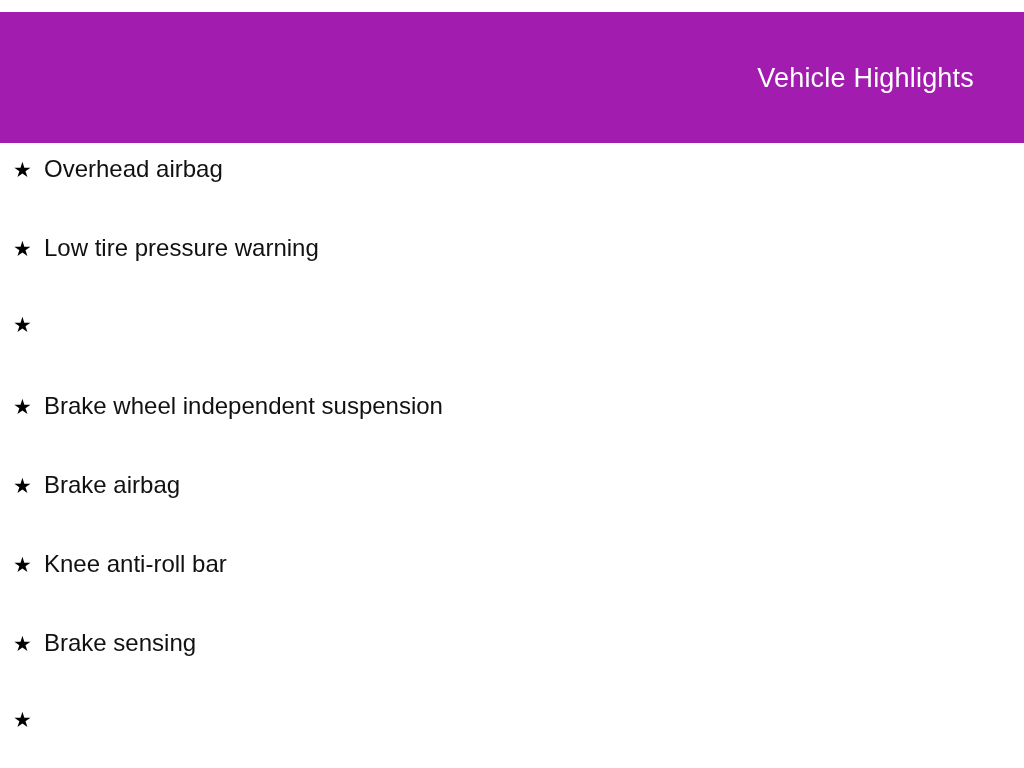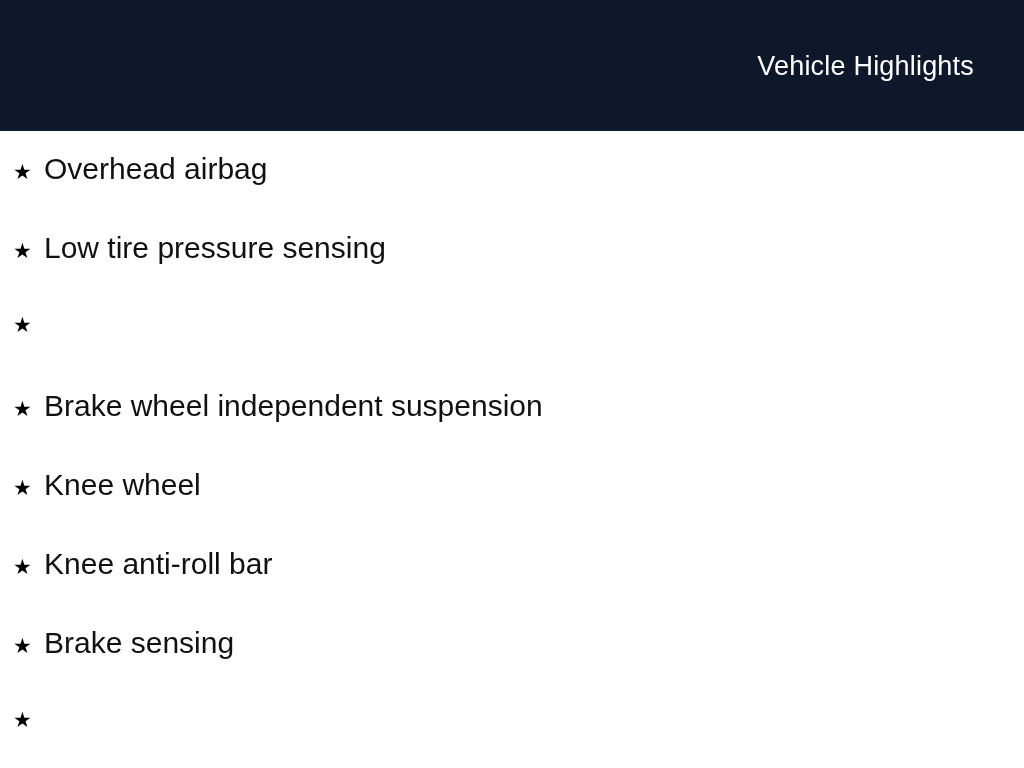"Vehicle Highlights" .header-bar { background: #0f172a -> #a21caf; top: 0 -> 12px }
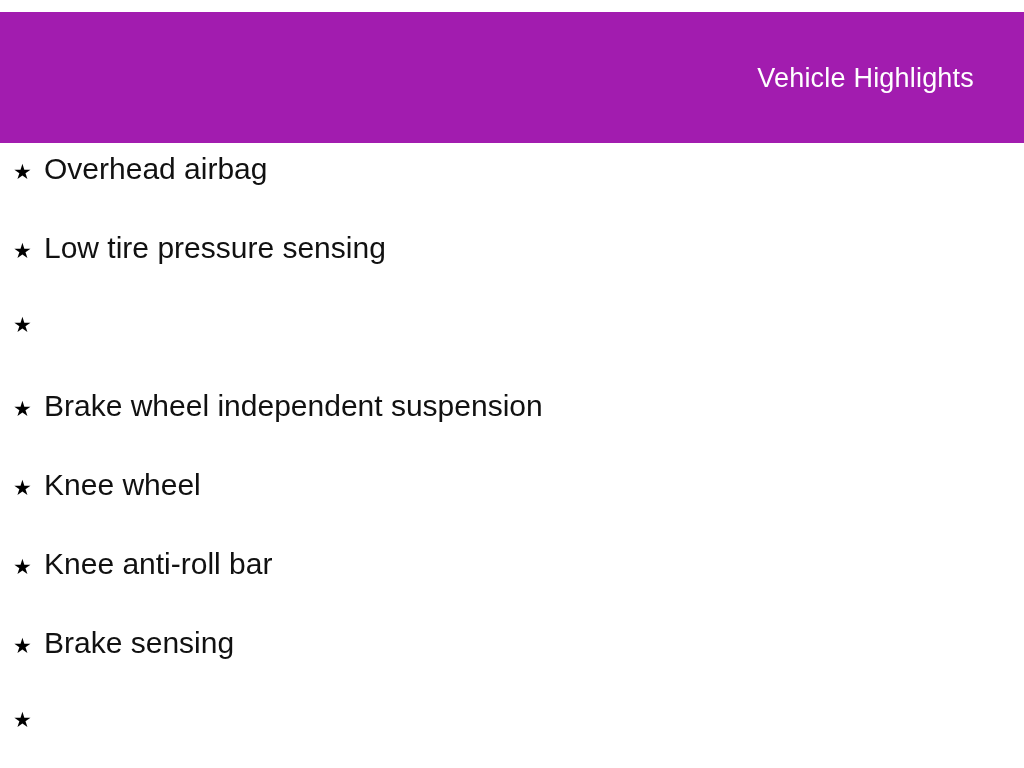"Overhead airbag" .highlight-label { font-size: 30px -> 24px }
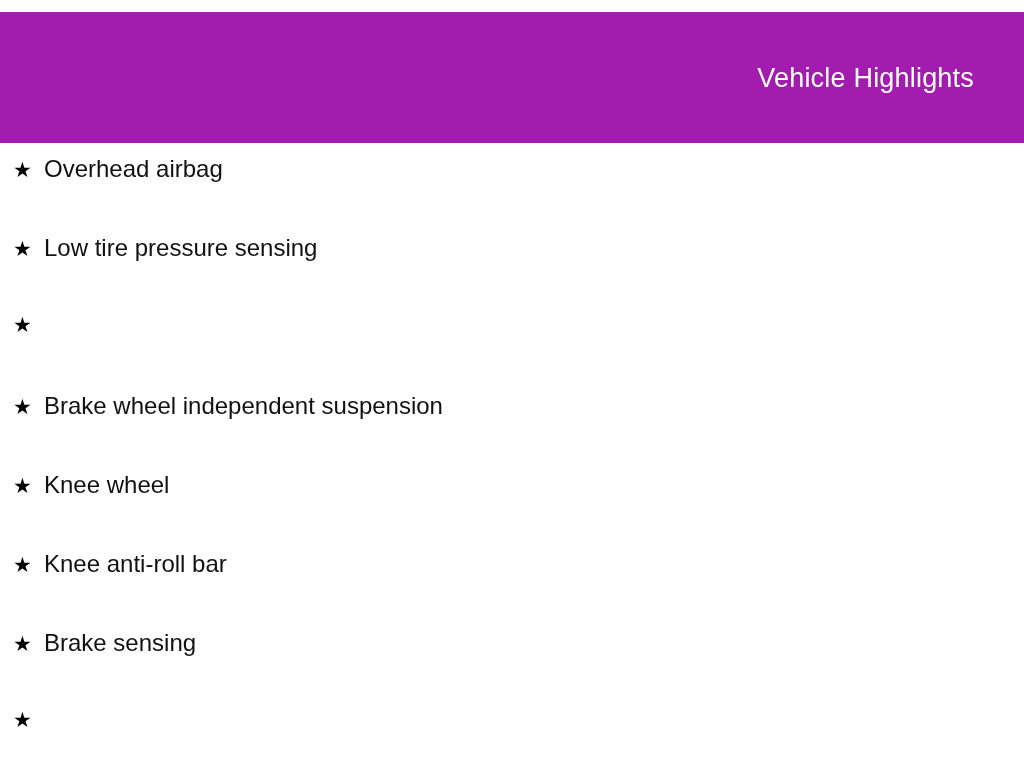"Low tire pressure sensing" span.highlight-label { text: sensing -> warning }
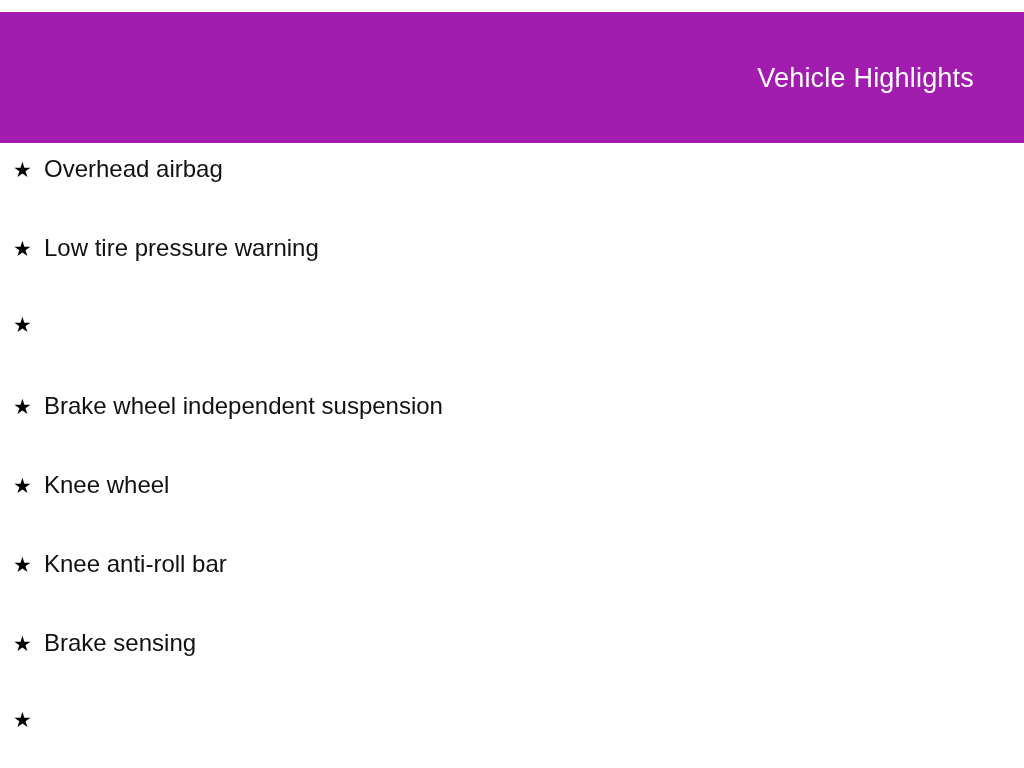"Knee wheel" span.highlight-label { text: Knee wheel -> Brake airbag }
